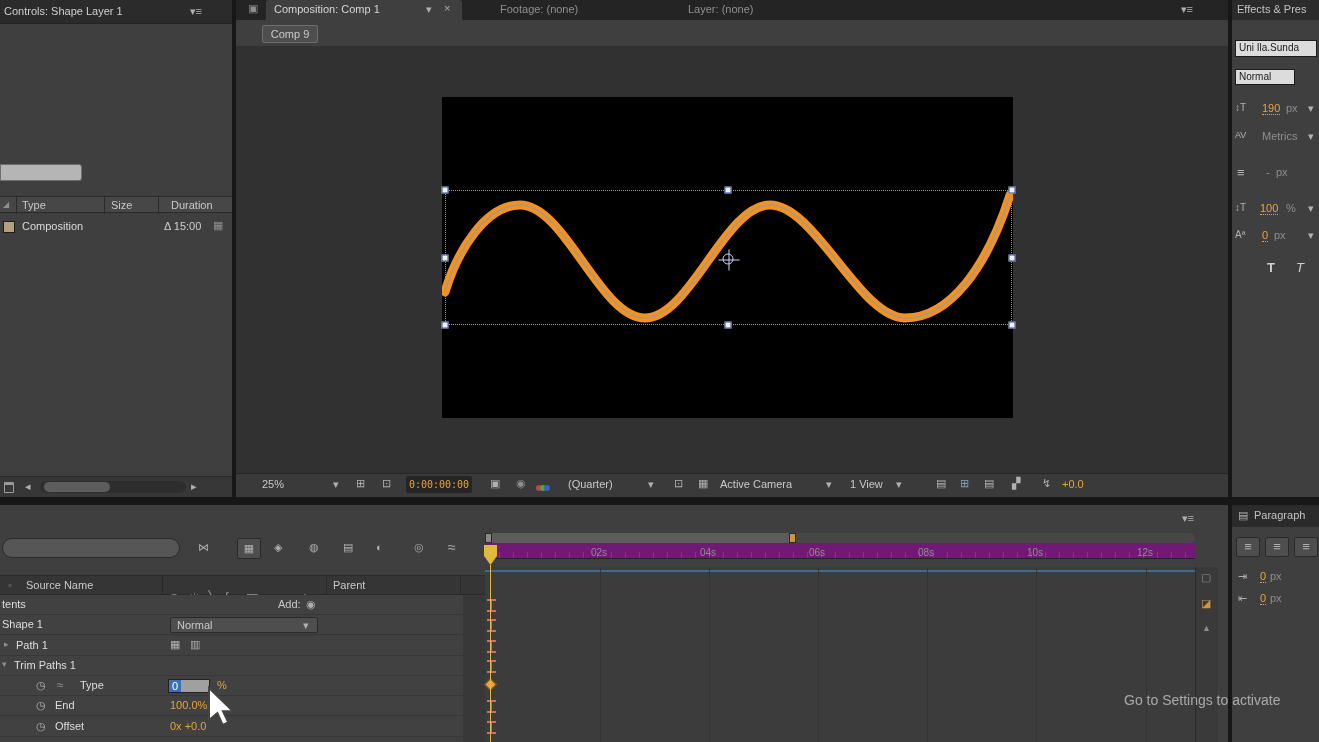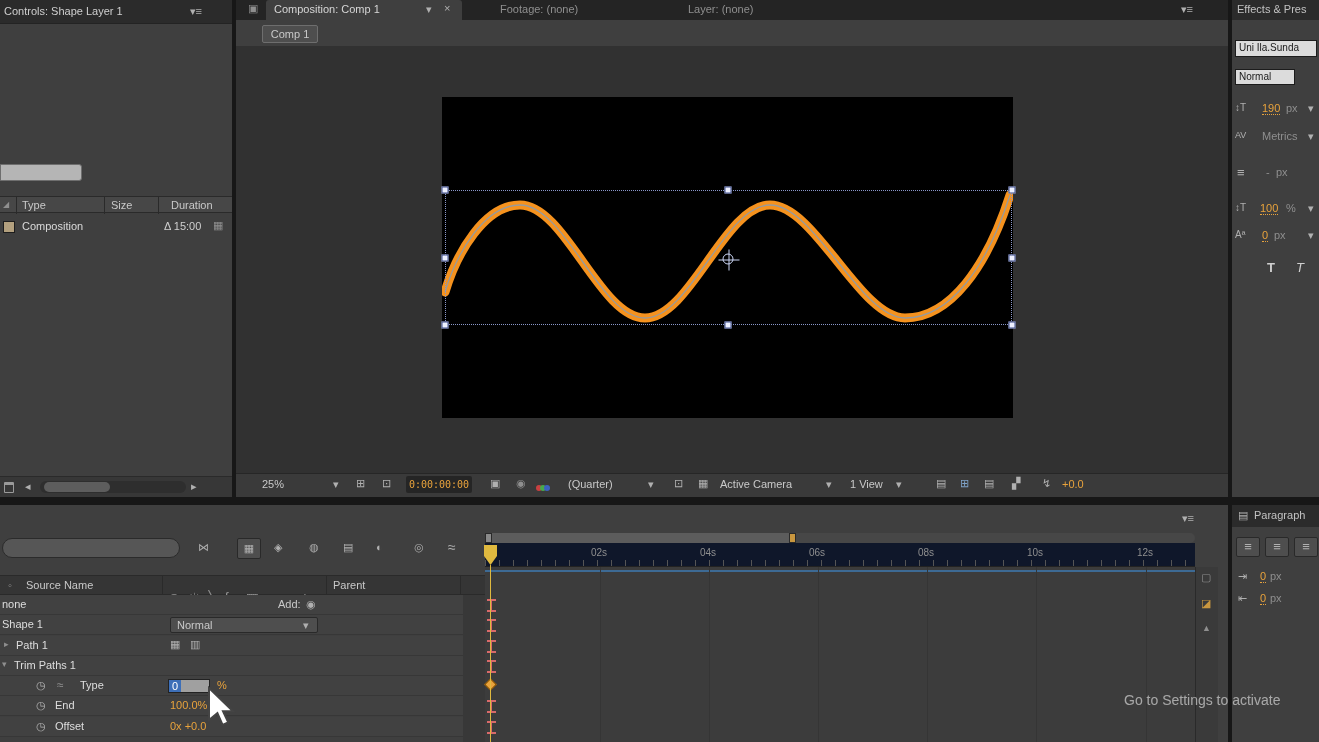"Comp 1" span { text: 1 -> 9 }
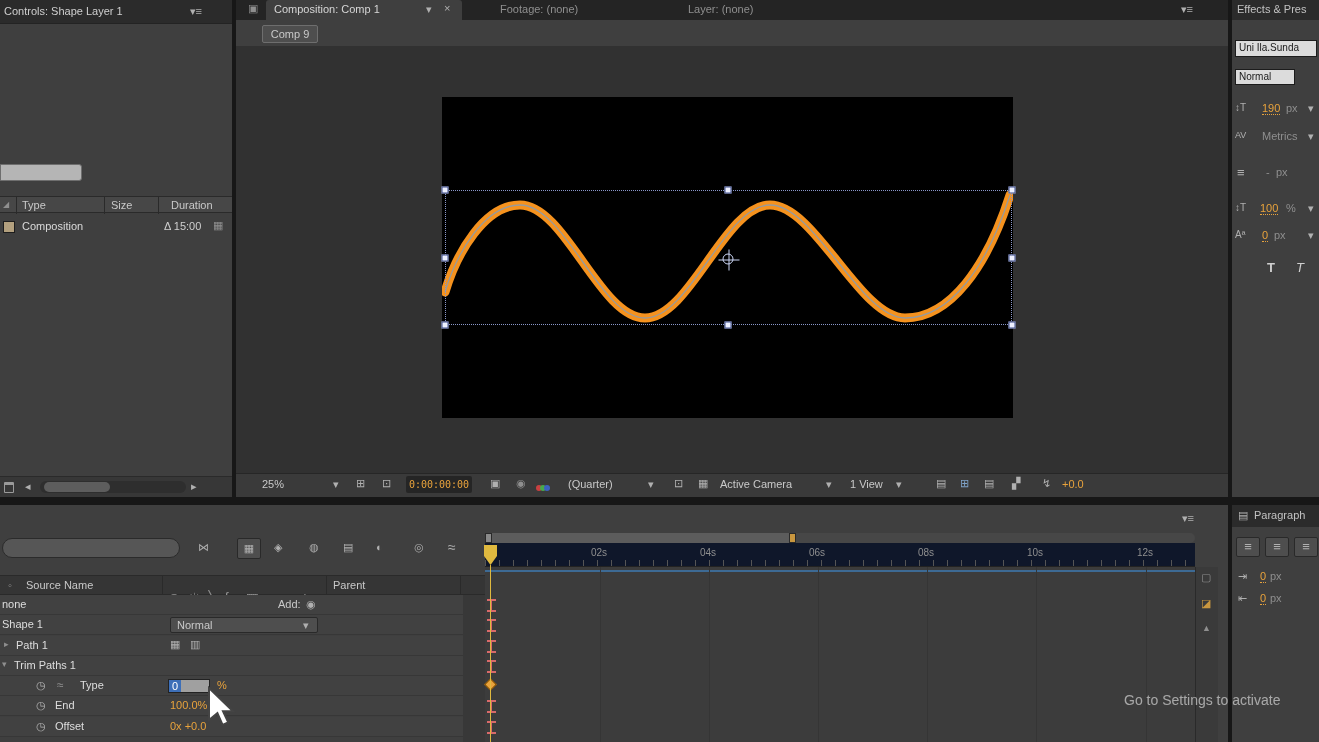"02s" div.abs { background: #0f172a -> #701a75; height: 24px -> 16px }
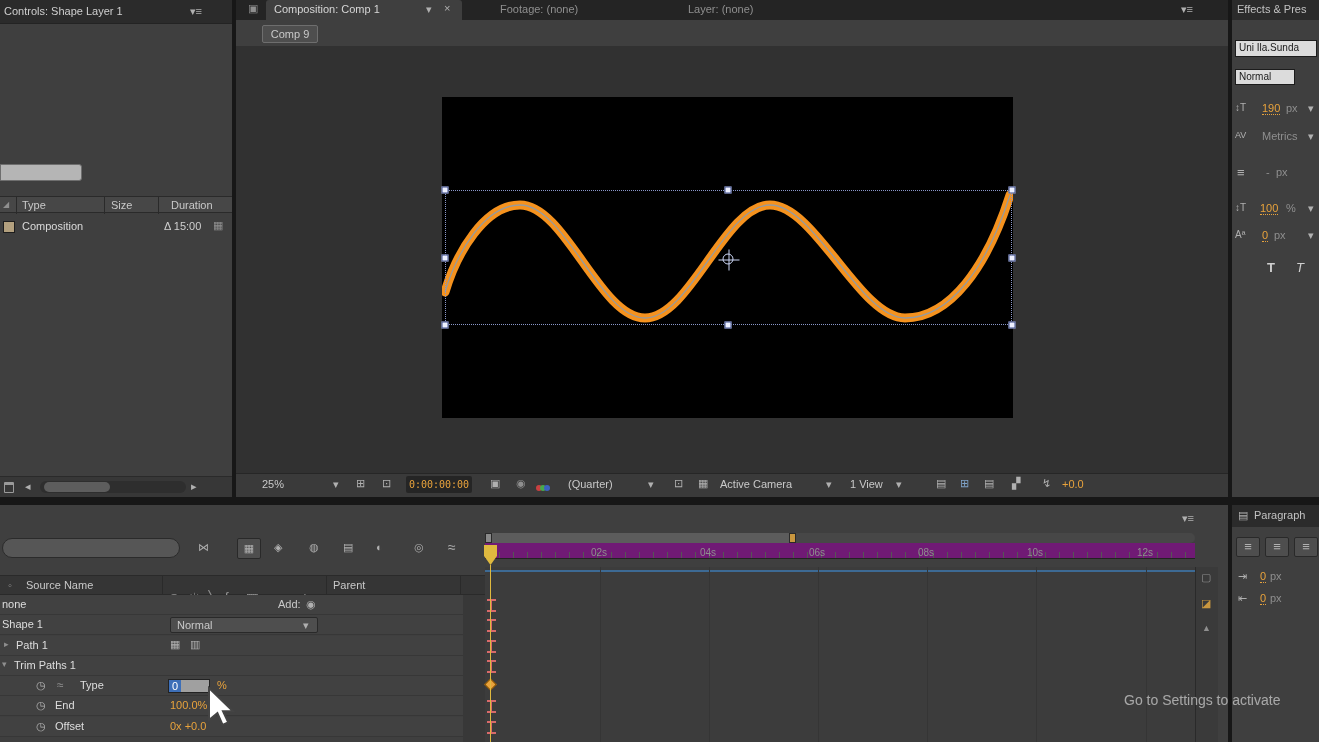"none" span.abs { text: none -> tents }
